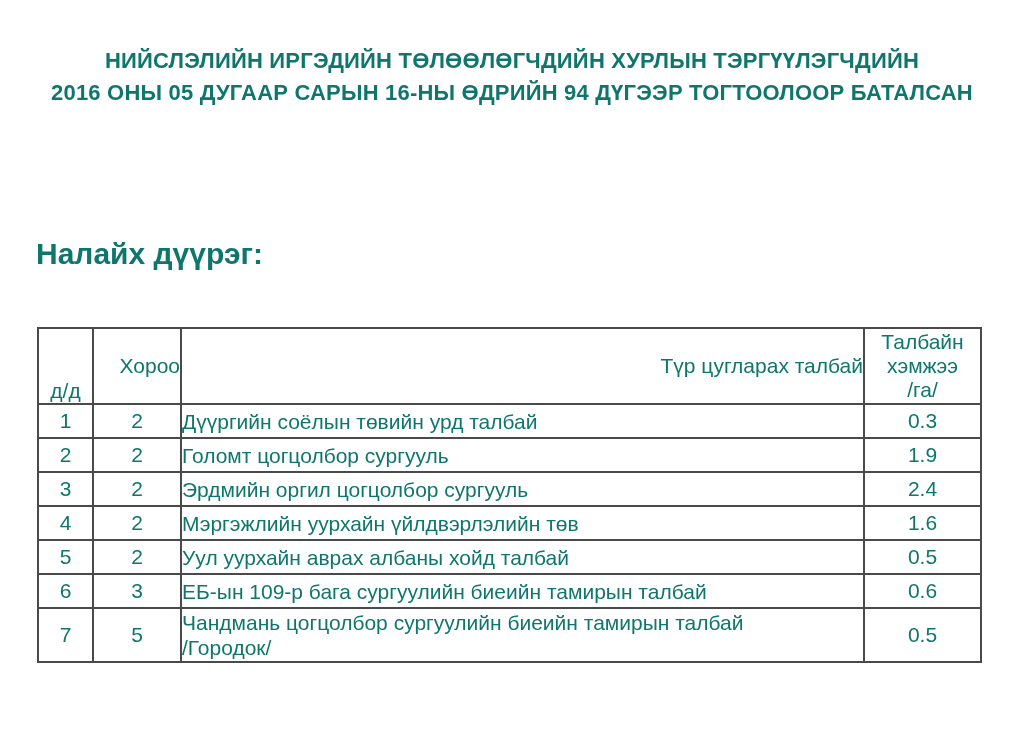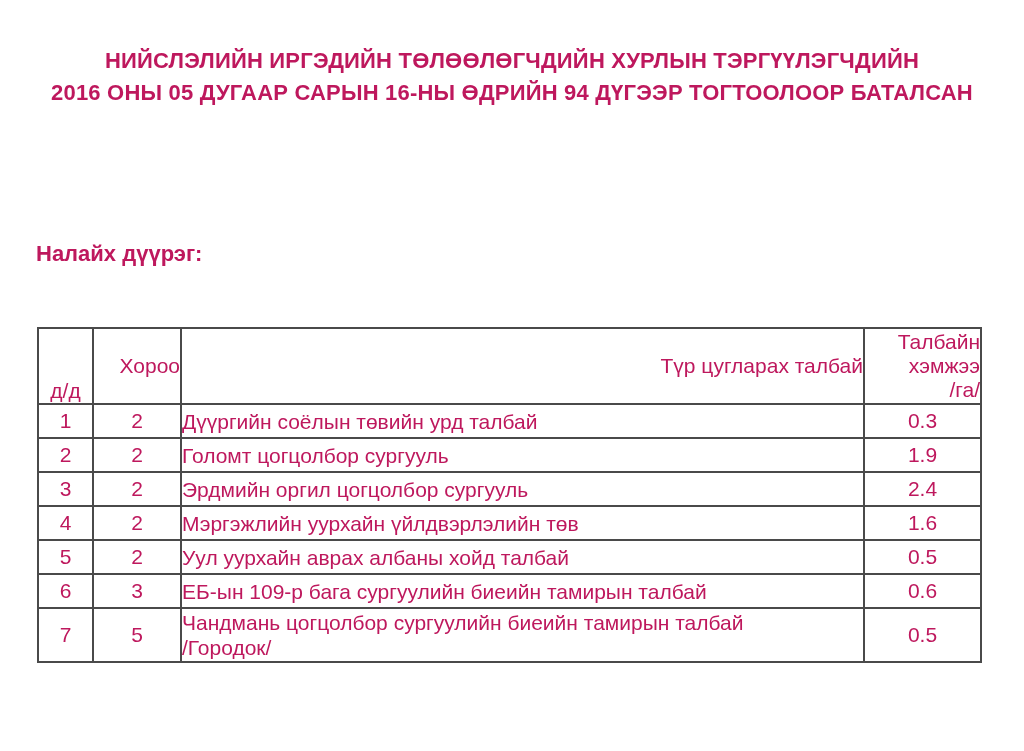"НИЙСЛЭЛИЙН ИРГЭДИЙН ТӨЛӨӨЛӨГЧДИЙН ХУРЛЫН" .page { color: #be185d -> #0f766e }
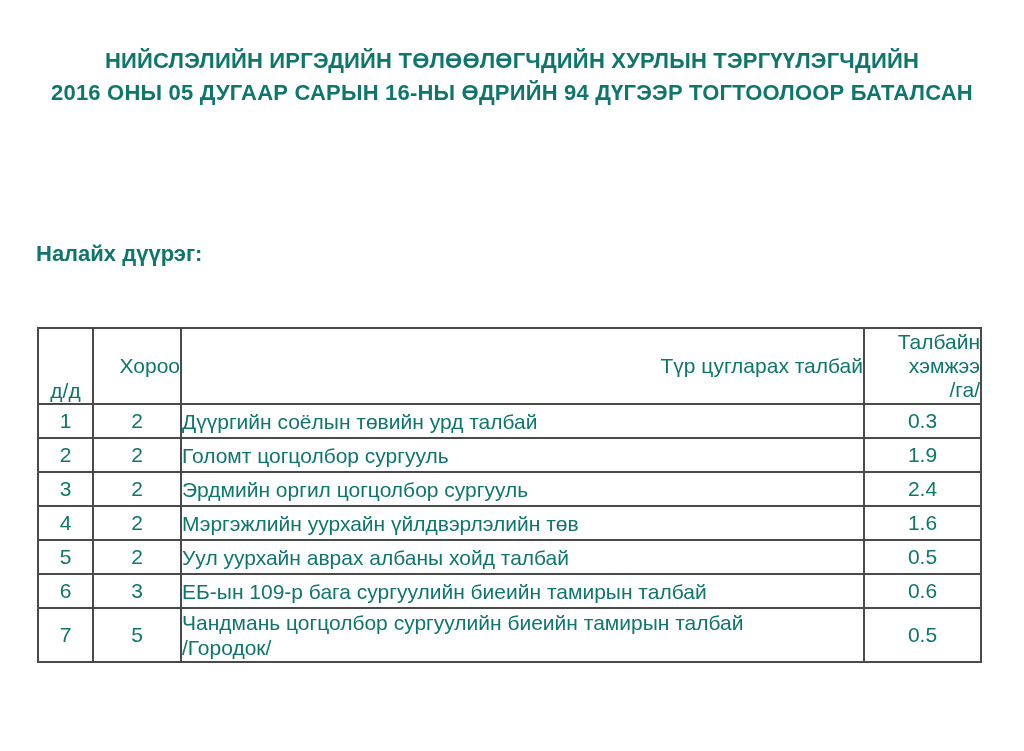"Налайх дүүрэг:" .section-heading { font-size: 22px -> 30px }
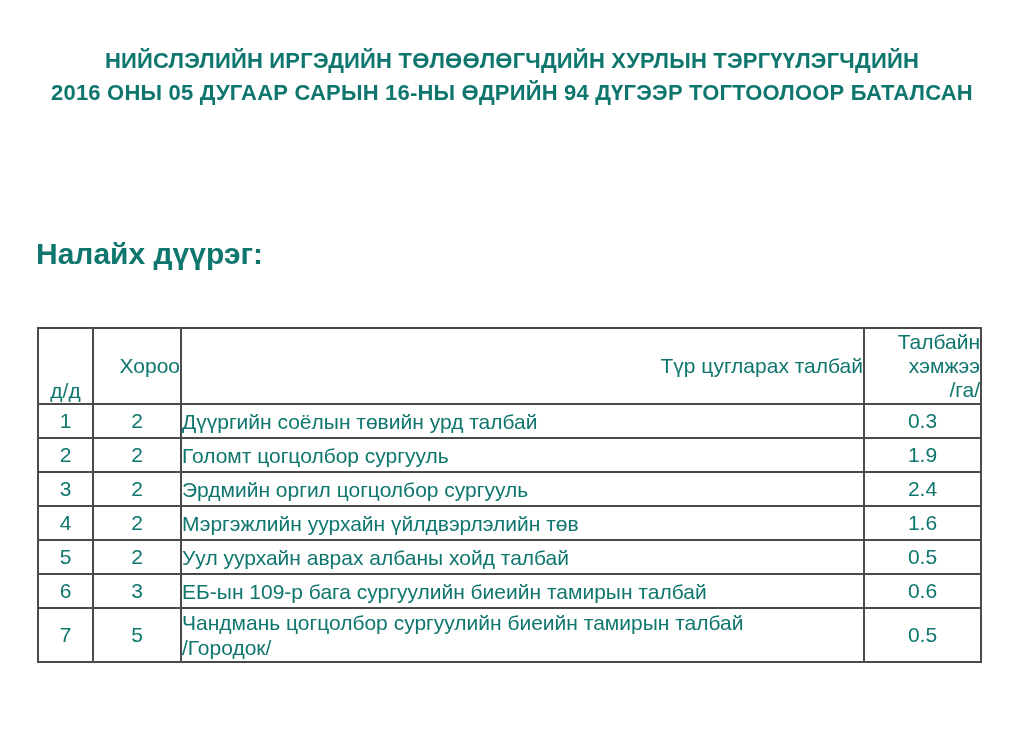"Талбайн" .th-area { text-align: right -> center }
